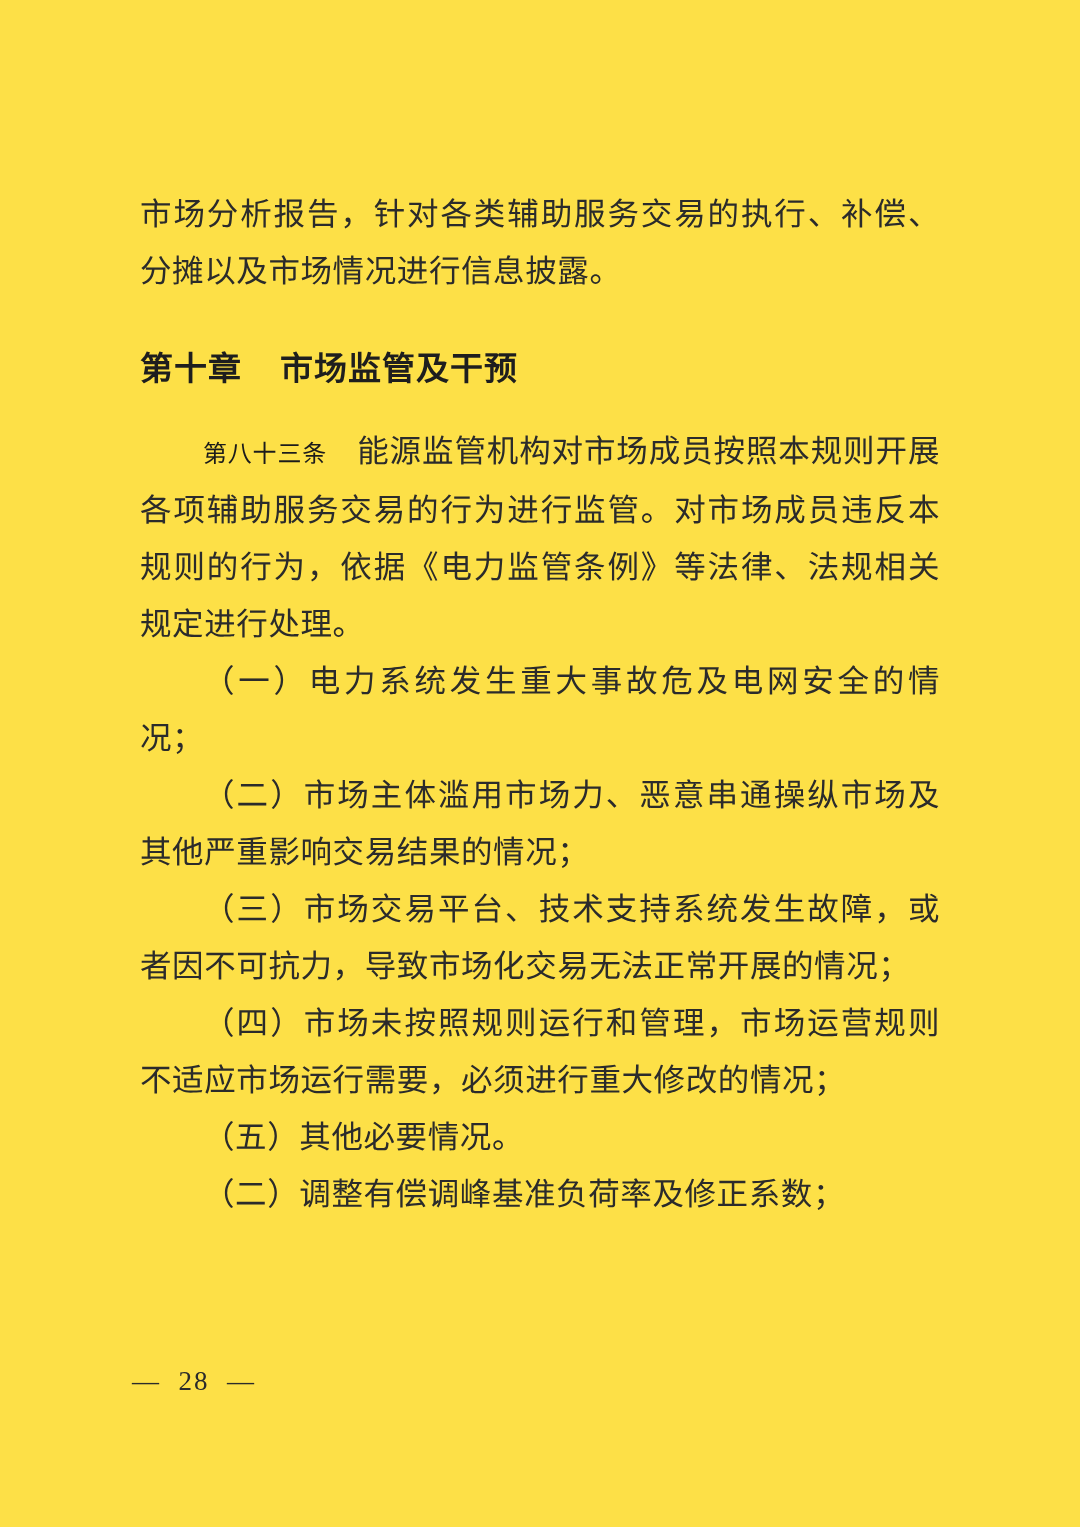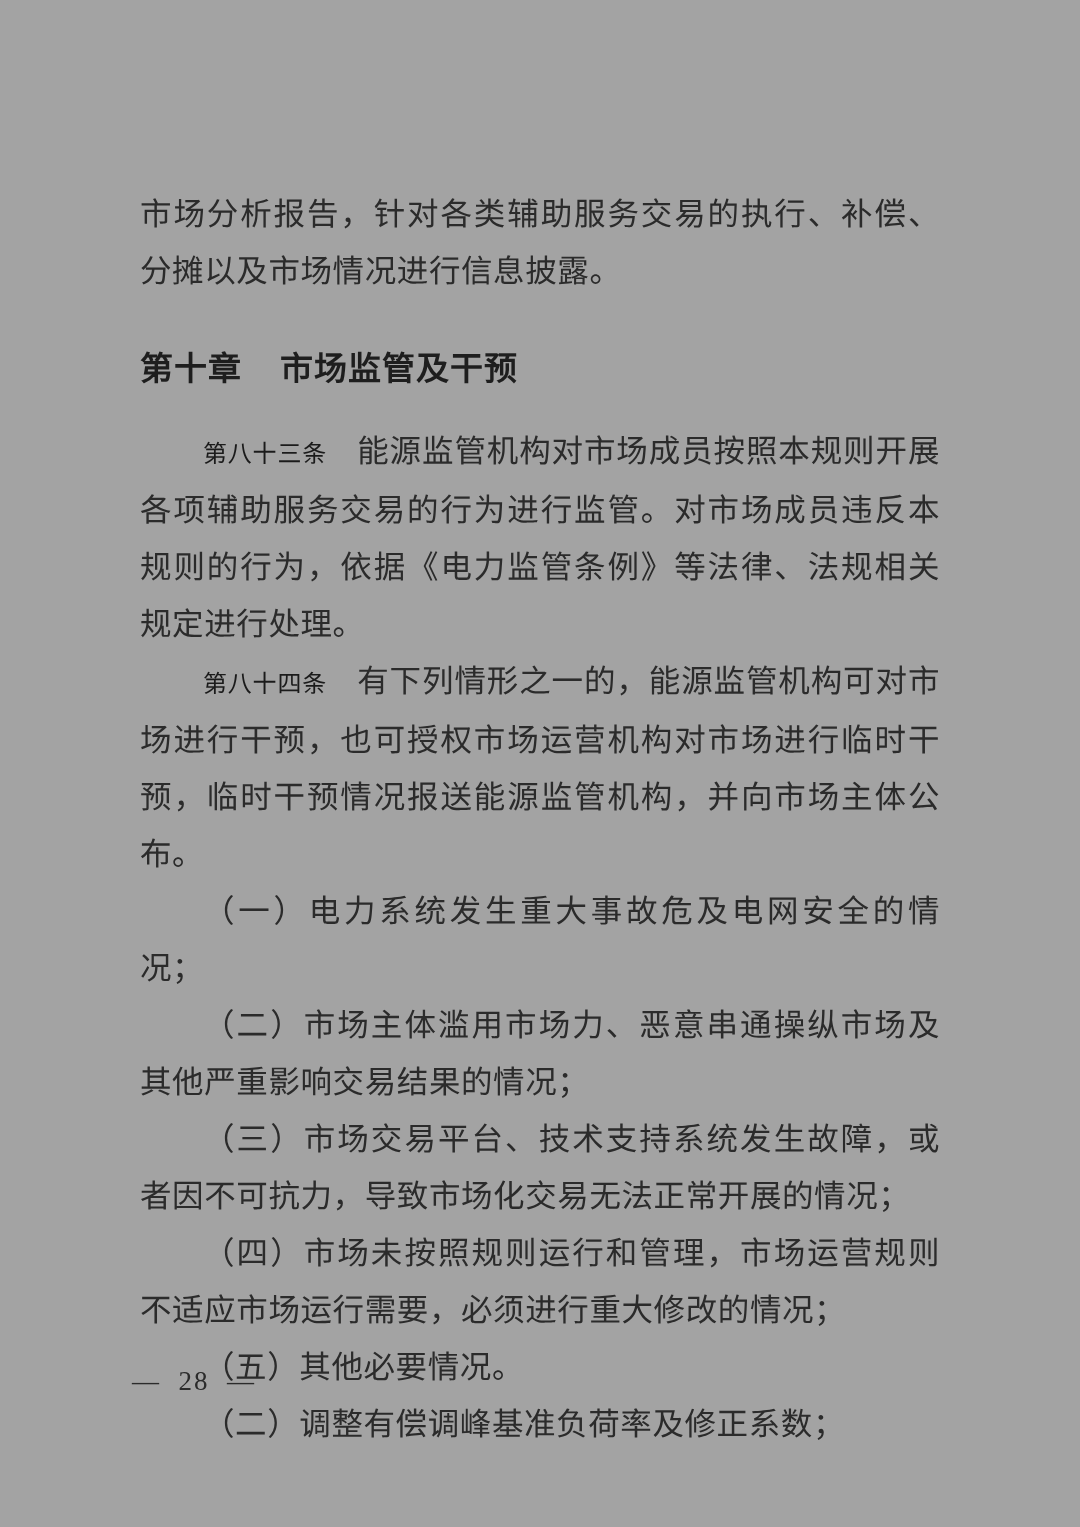"市场分析报告，针对各类辅助服务交易的执行、补偿、分摊以及市场情况进行信息披露。" .page { background: #a3a3a3 -> #fde047 }
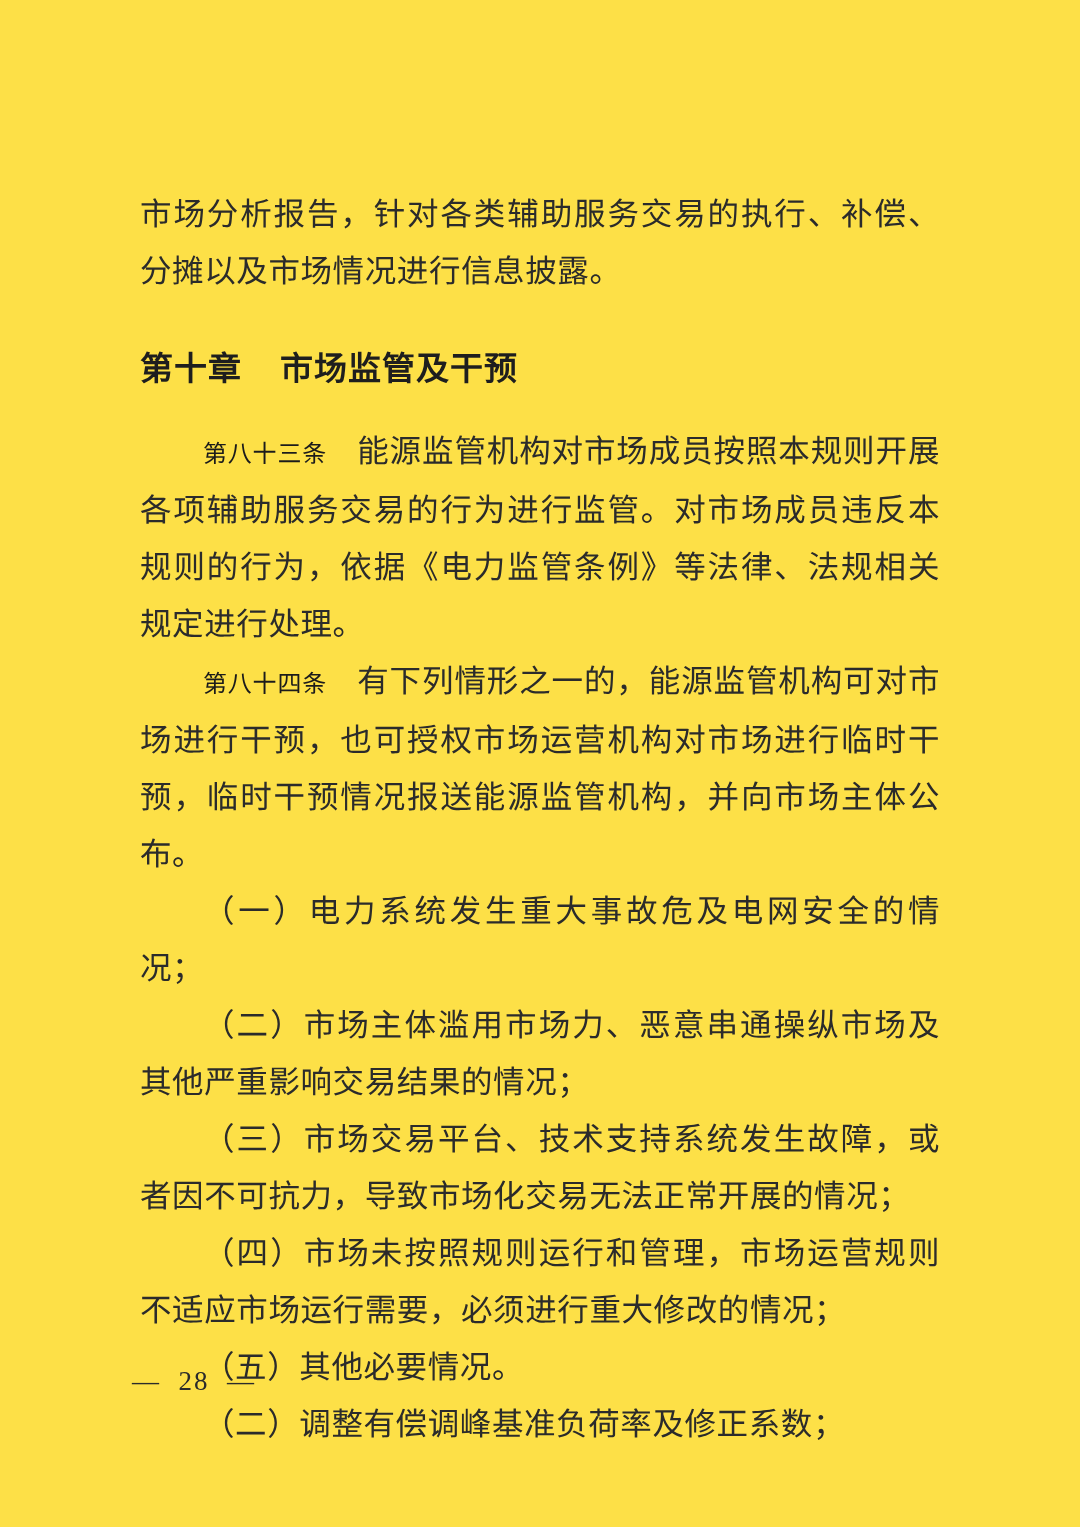"第八十四条" p.para { html: <p> <span>第八十四条</span><span></span><span>有下列情形之一的，能源监管机构可对市场进行干预，也可授权市场运营机构对市场进行临时干预，临时干预情况报送能源监管机构，并向市场主体公布。</span> </p> -> none }
